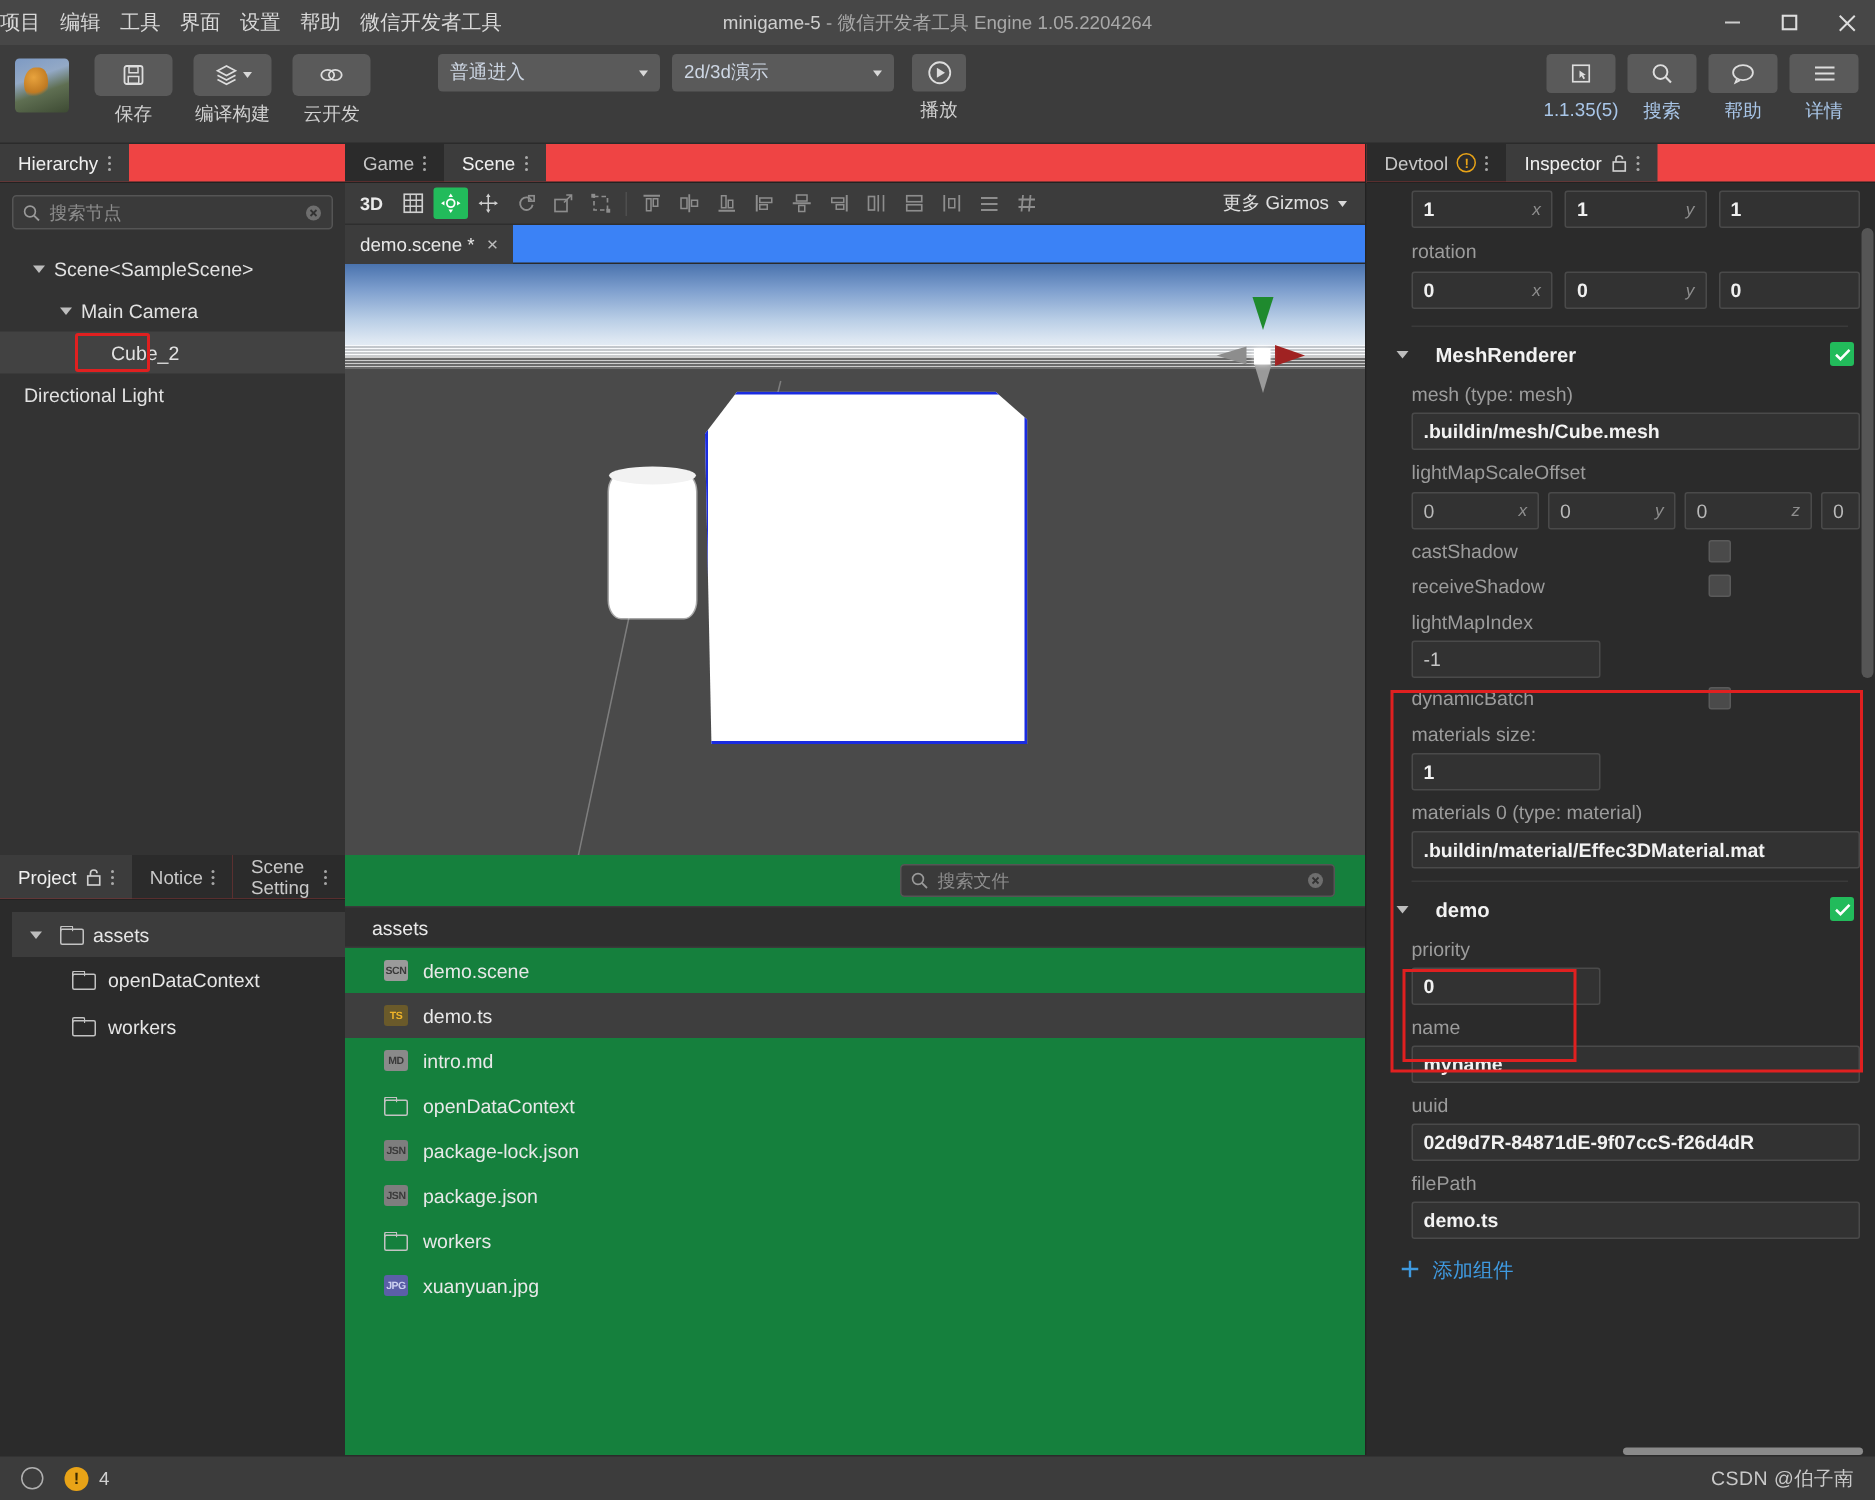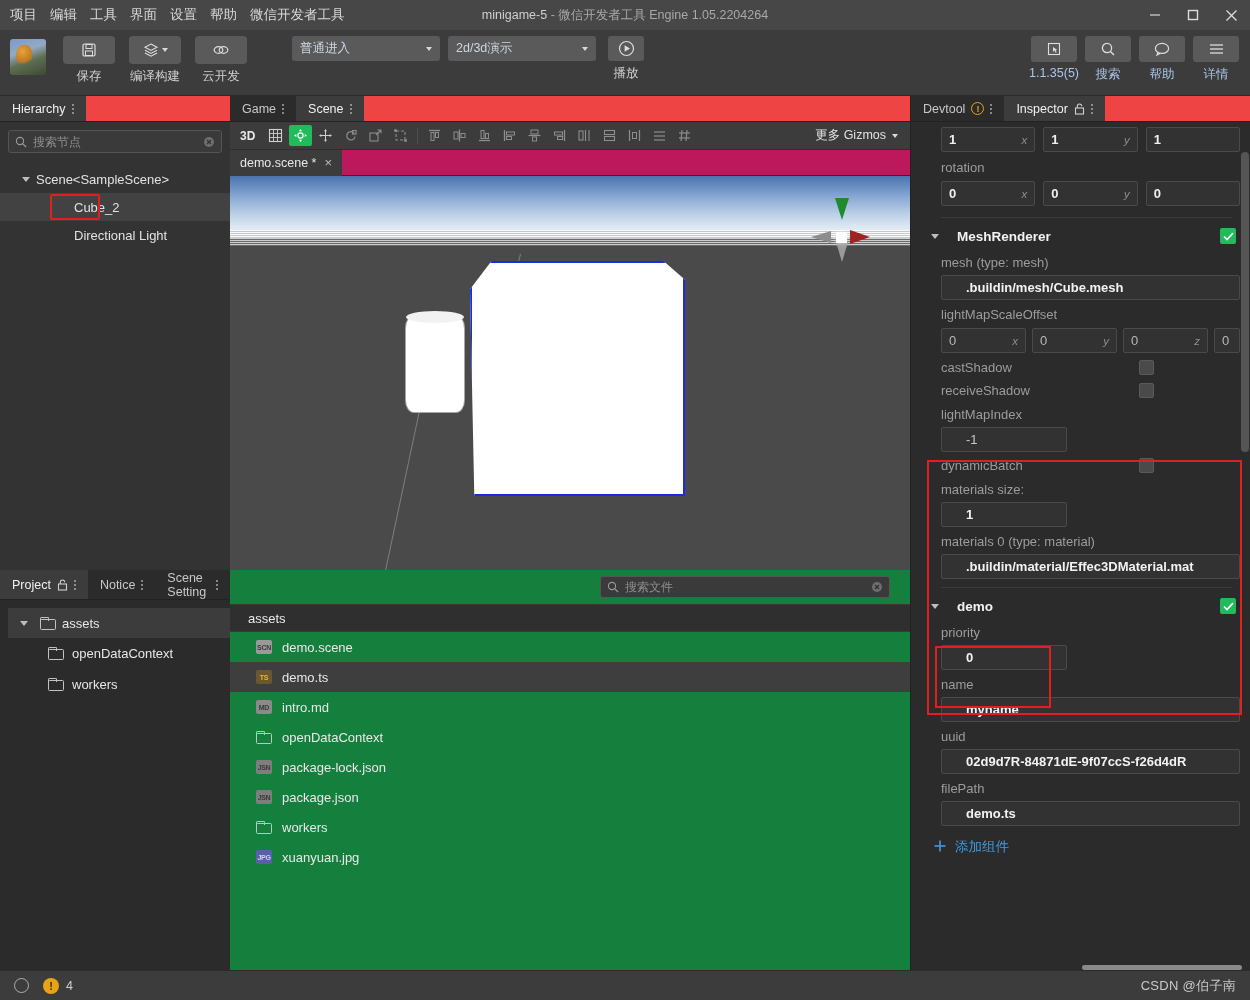"项目" .menu { padding-left: 10px -> none }
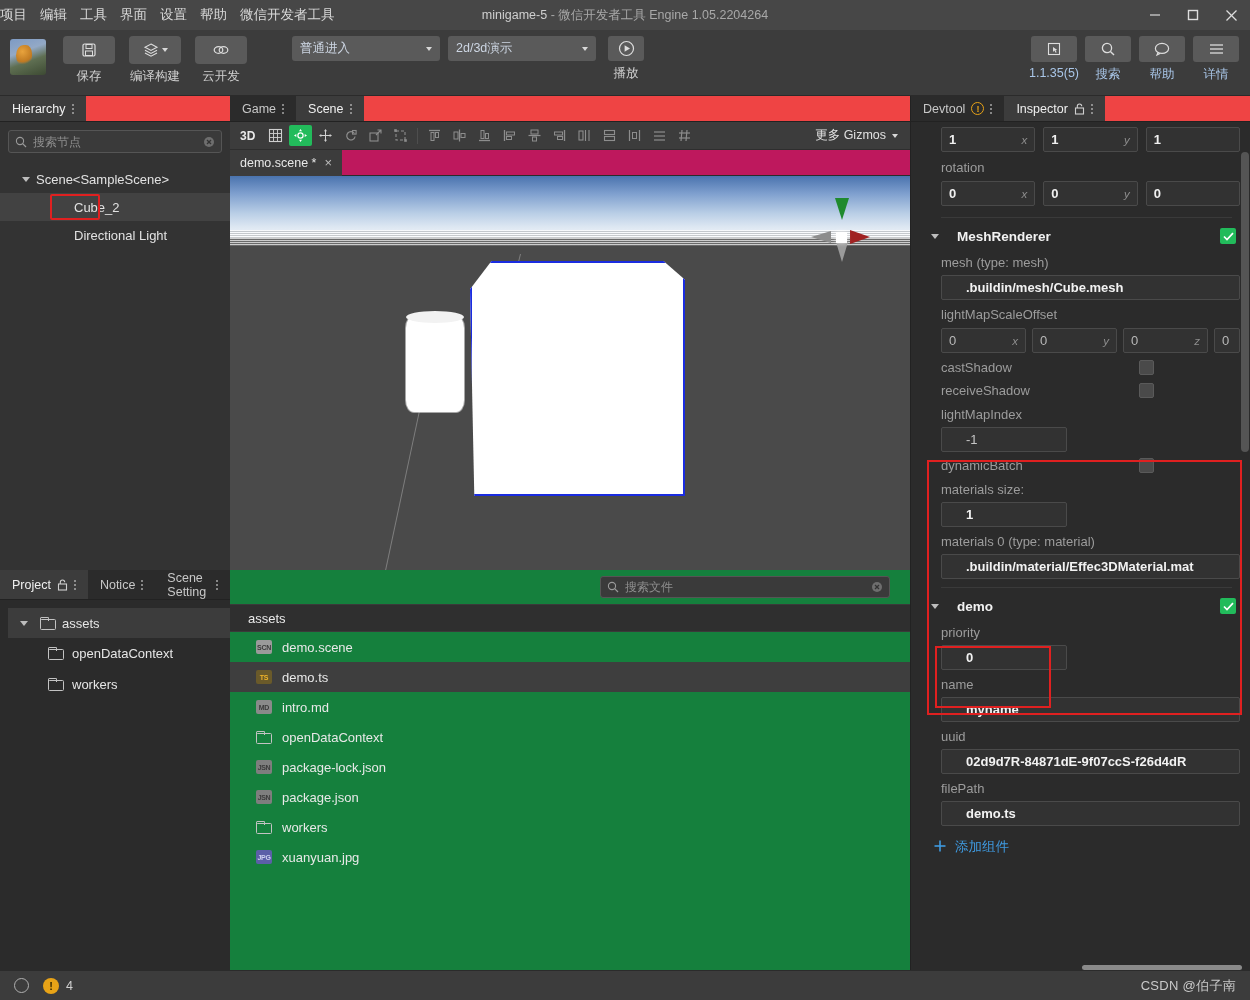"demo.scene *" .scene-filetab { background: #be185d -> #3b82f6 }
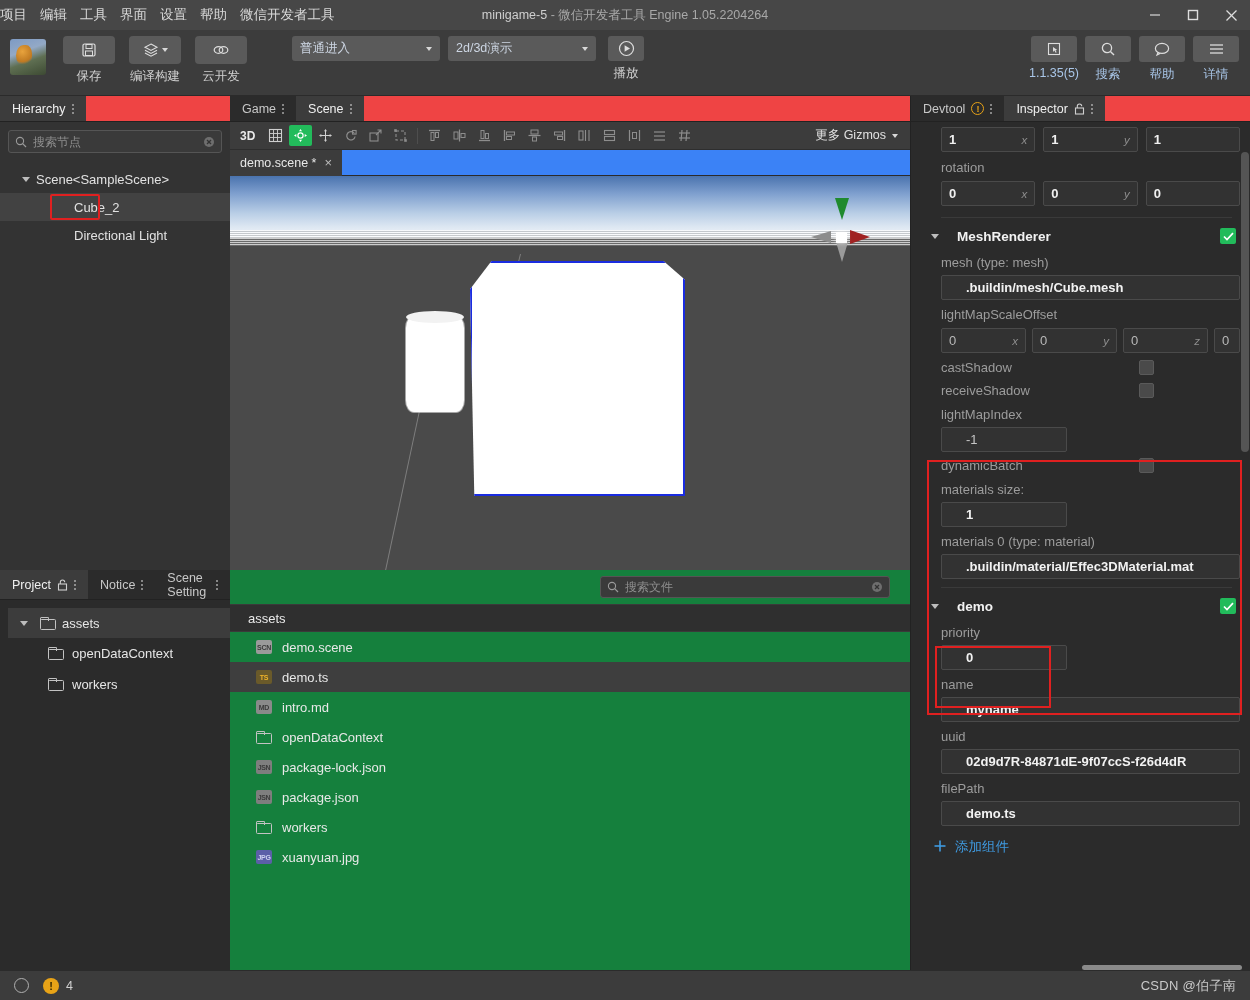"Main Camera" div.tnode { html: none -> <div> <span></span> <span>Main Camera</span> </div> }
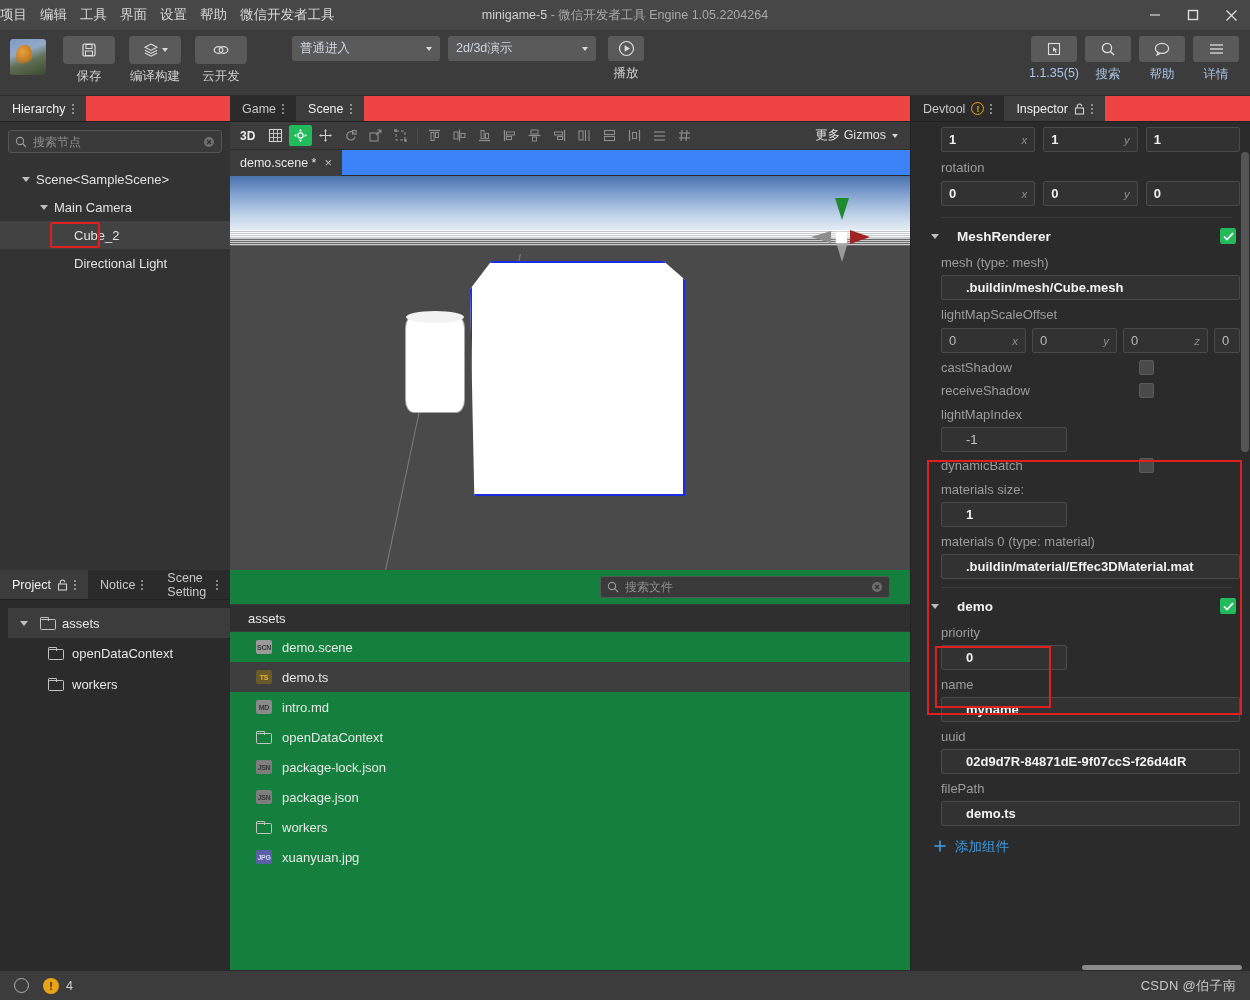"Directional Light" div.tnode { padding-left: 58px -> none }
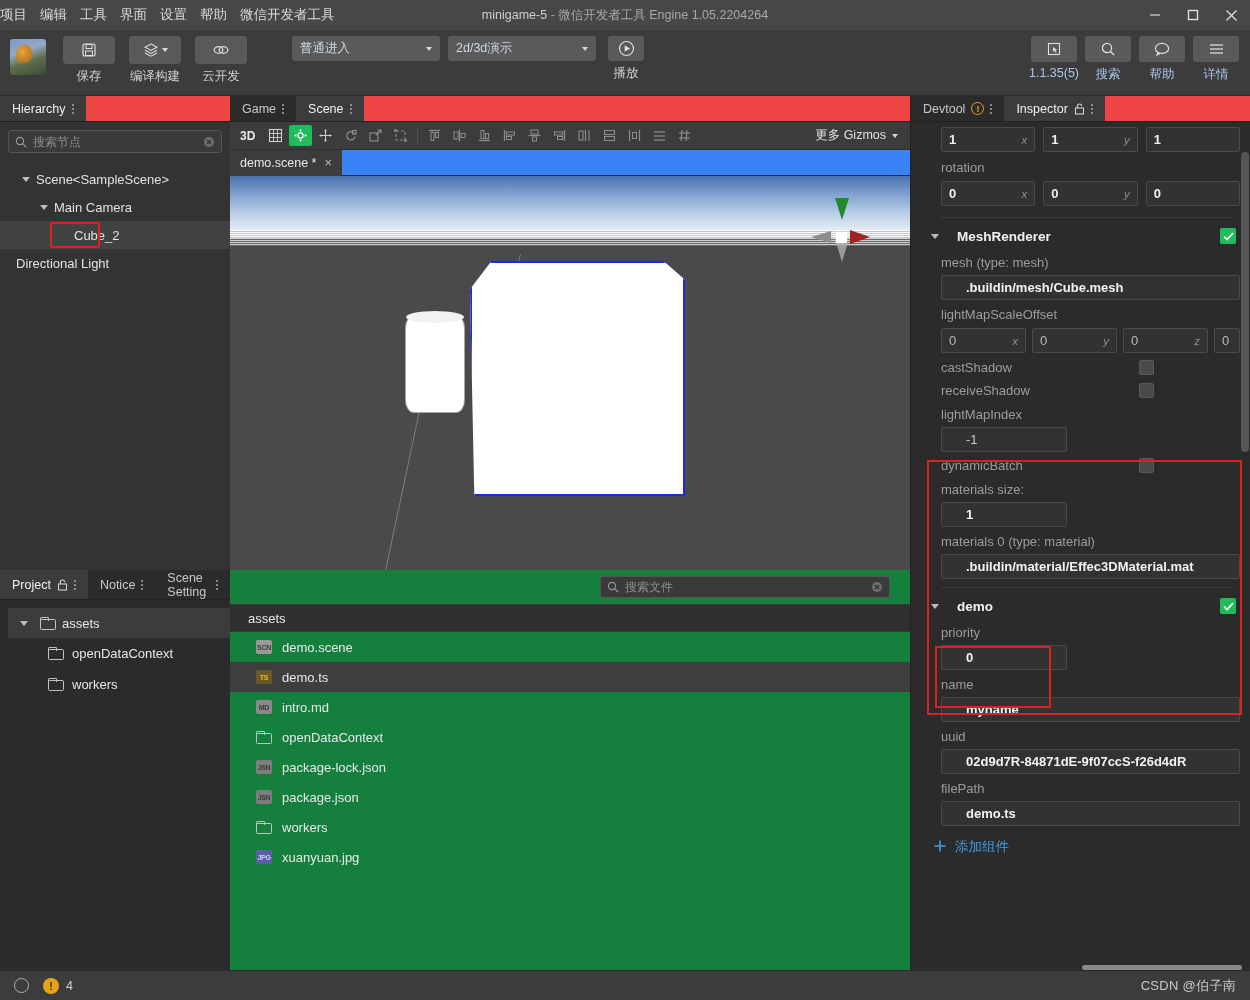".buildin/mesh/Cube.mesh" .txtfield { padding: 0 24px -> 0 7px }
